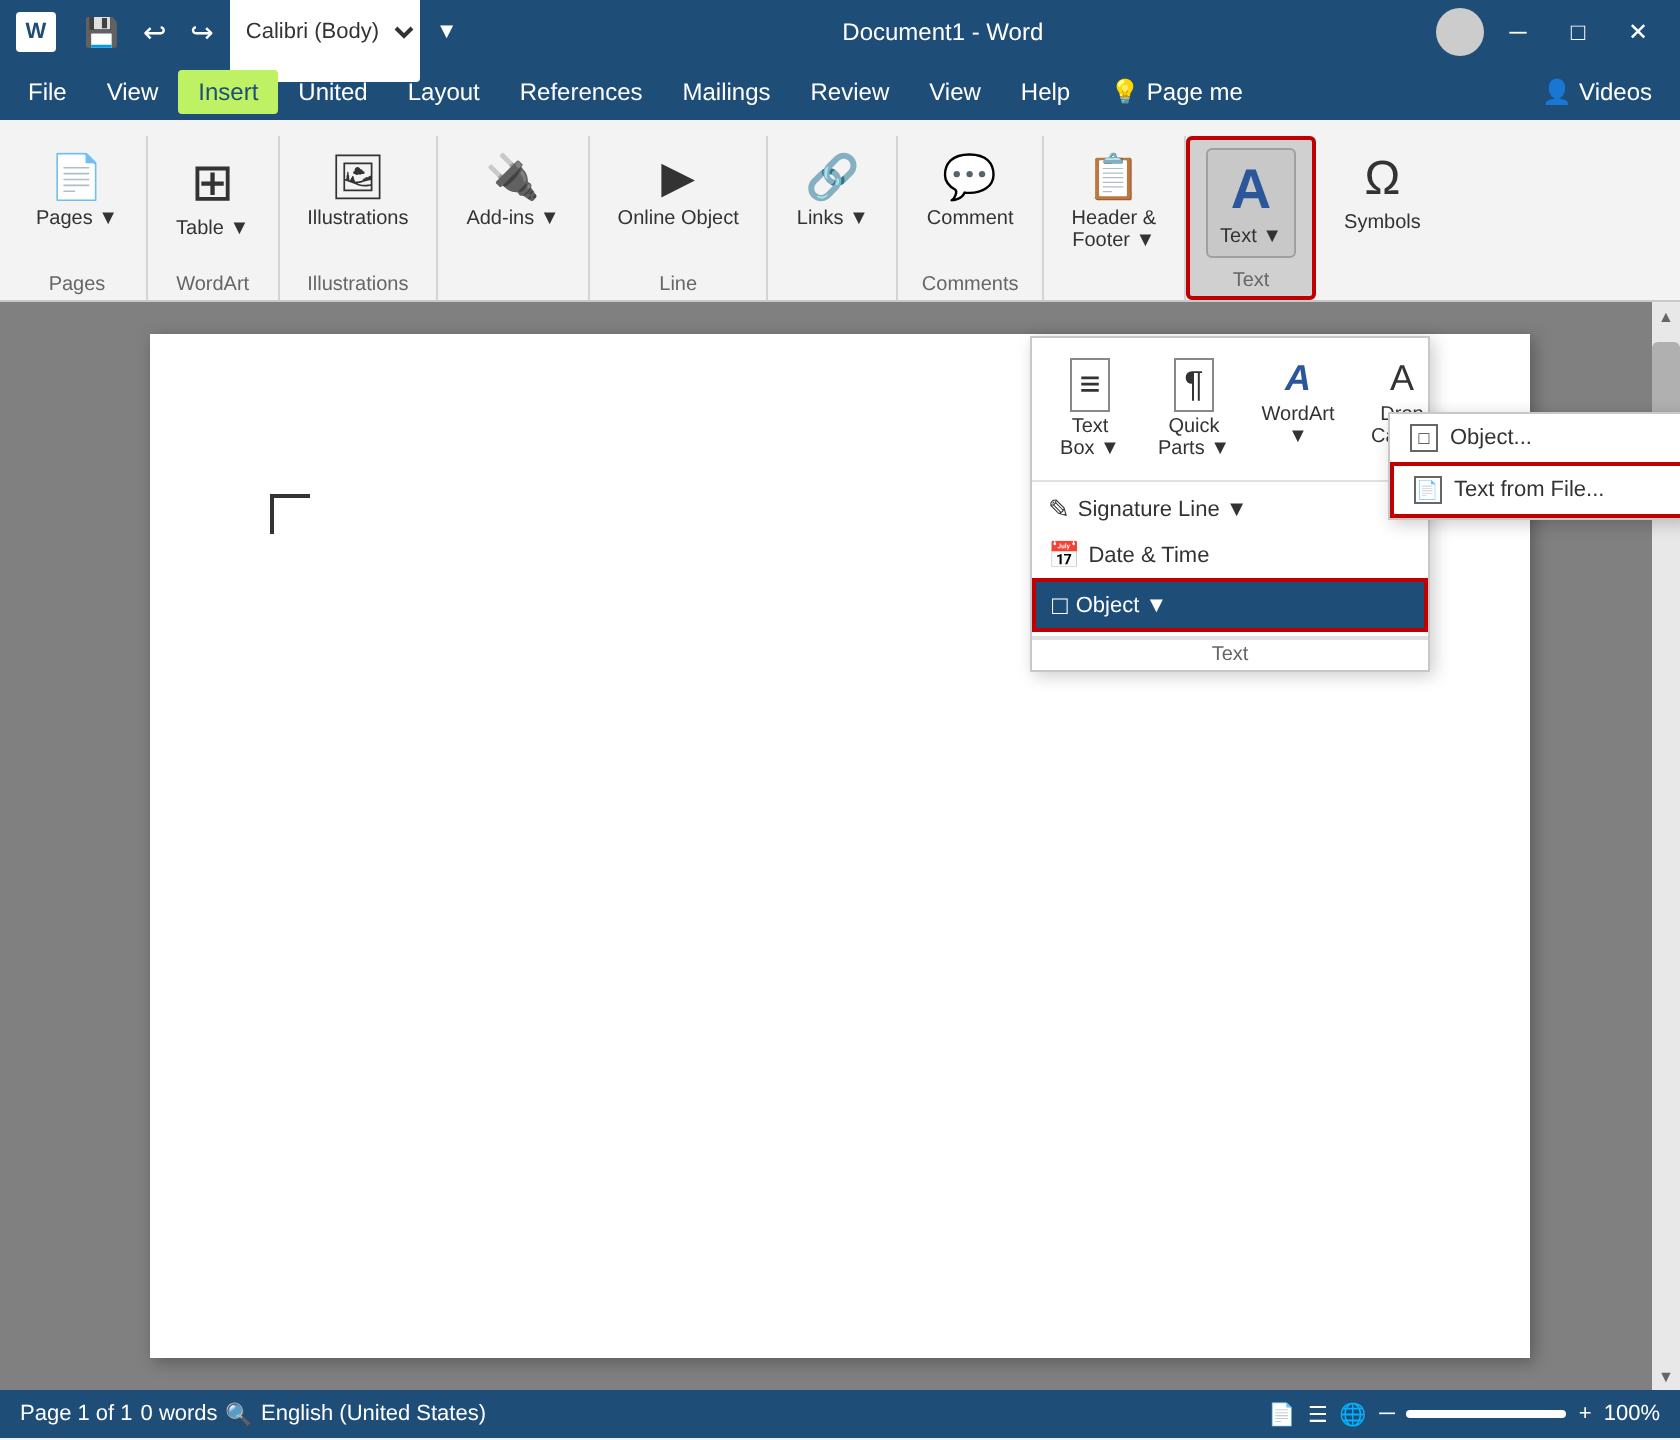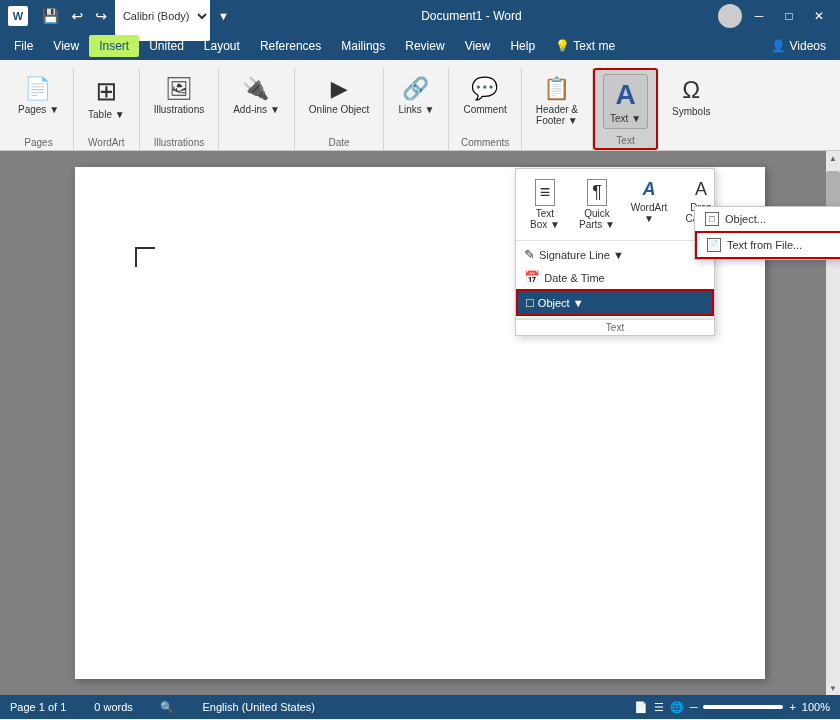"💡 Text me" span.menu-item { text: Text -> Page }
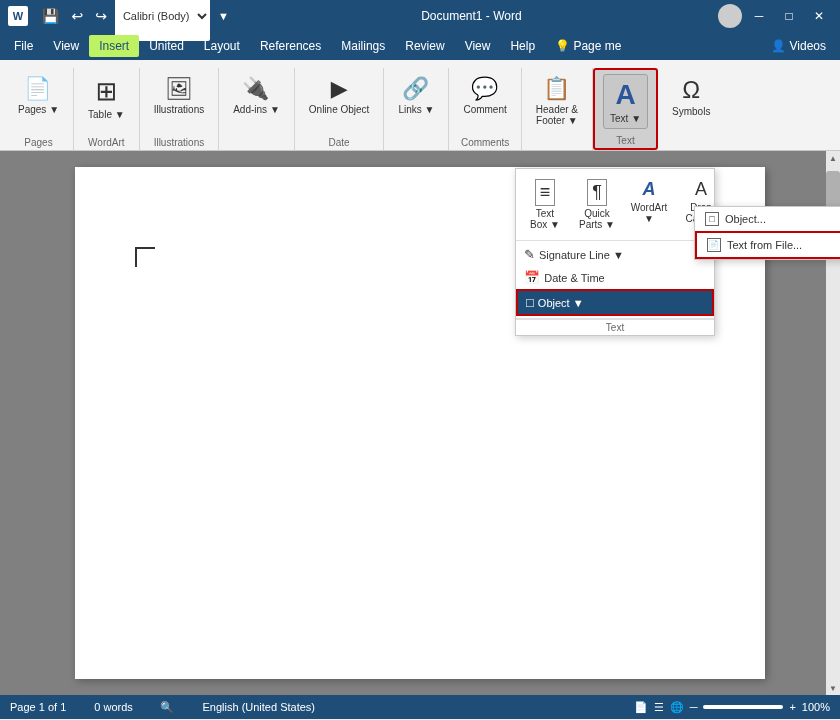"Date" div.ribbon-group-label { text: Date -> Line }
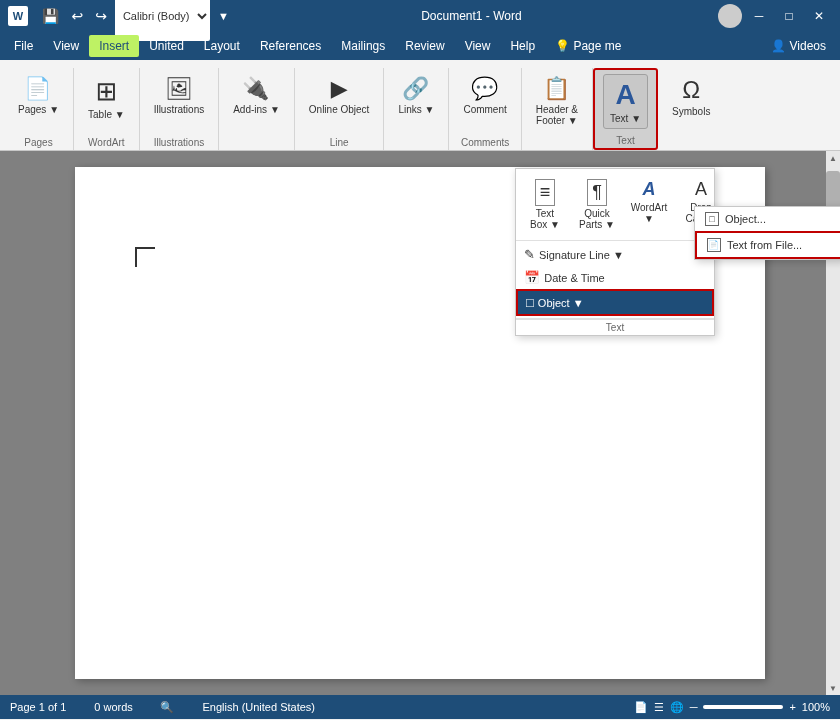"Page 1 of 1" .status-bar-left { gap: 28px -> 4px }
